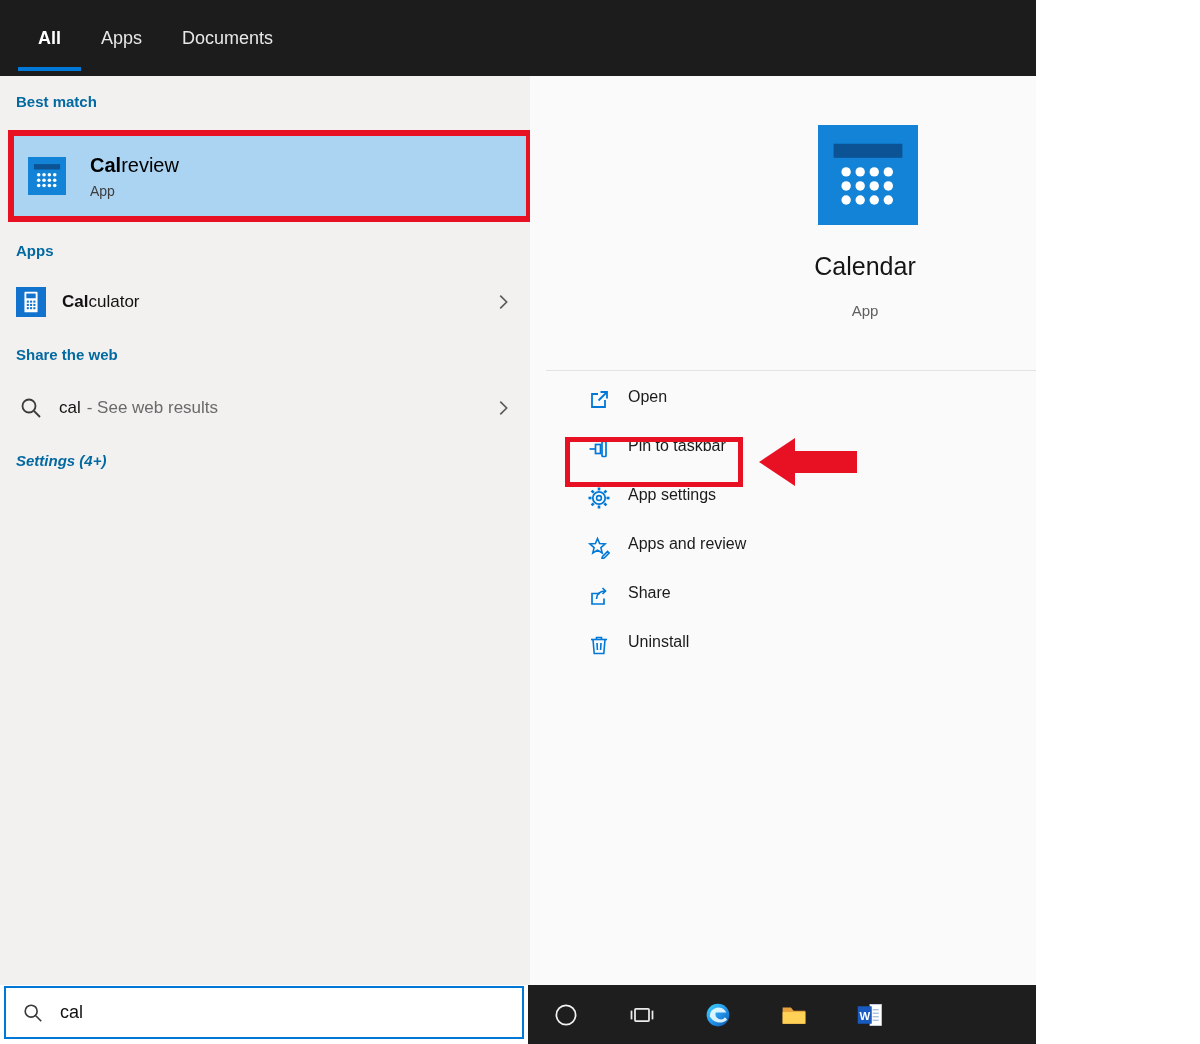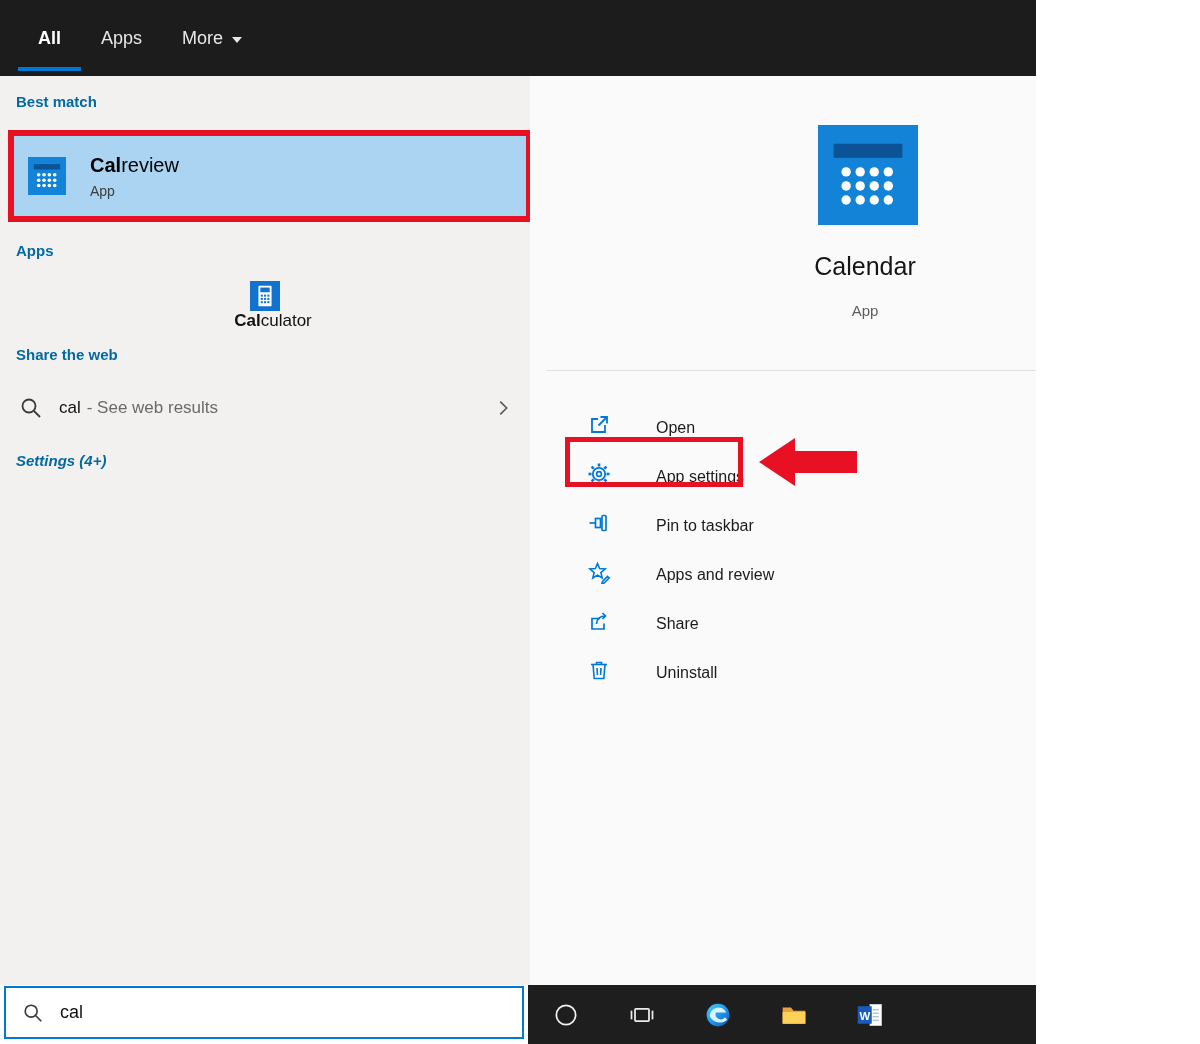"Documents" div.tab { html: none -> <div> <span>Documents</span> </div> }
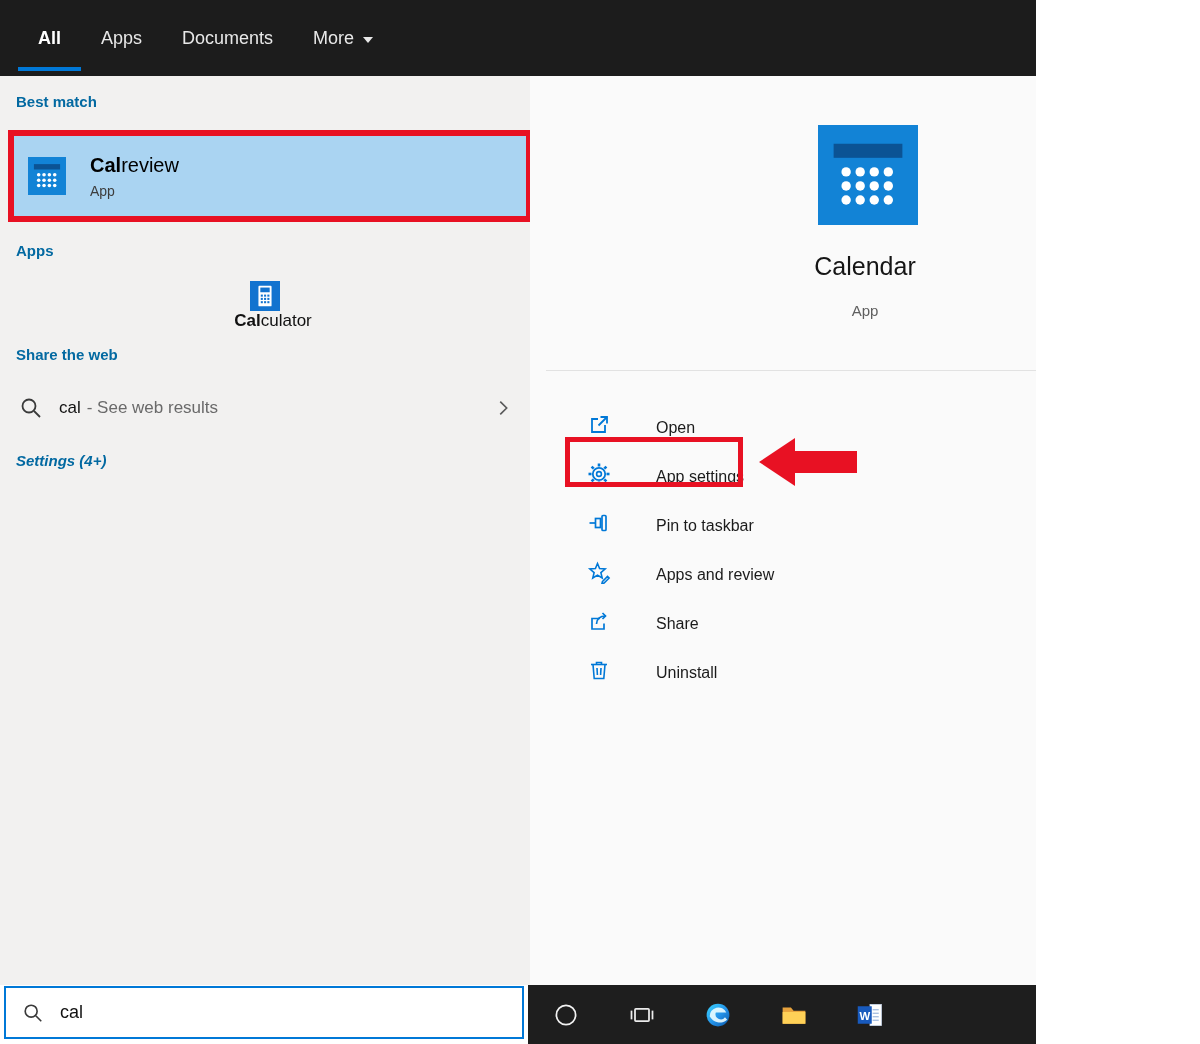"More" div.tab { html: <div> <span>More</span> <span></span> </div> -> none }
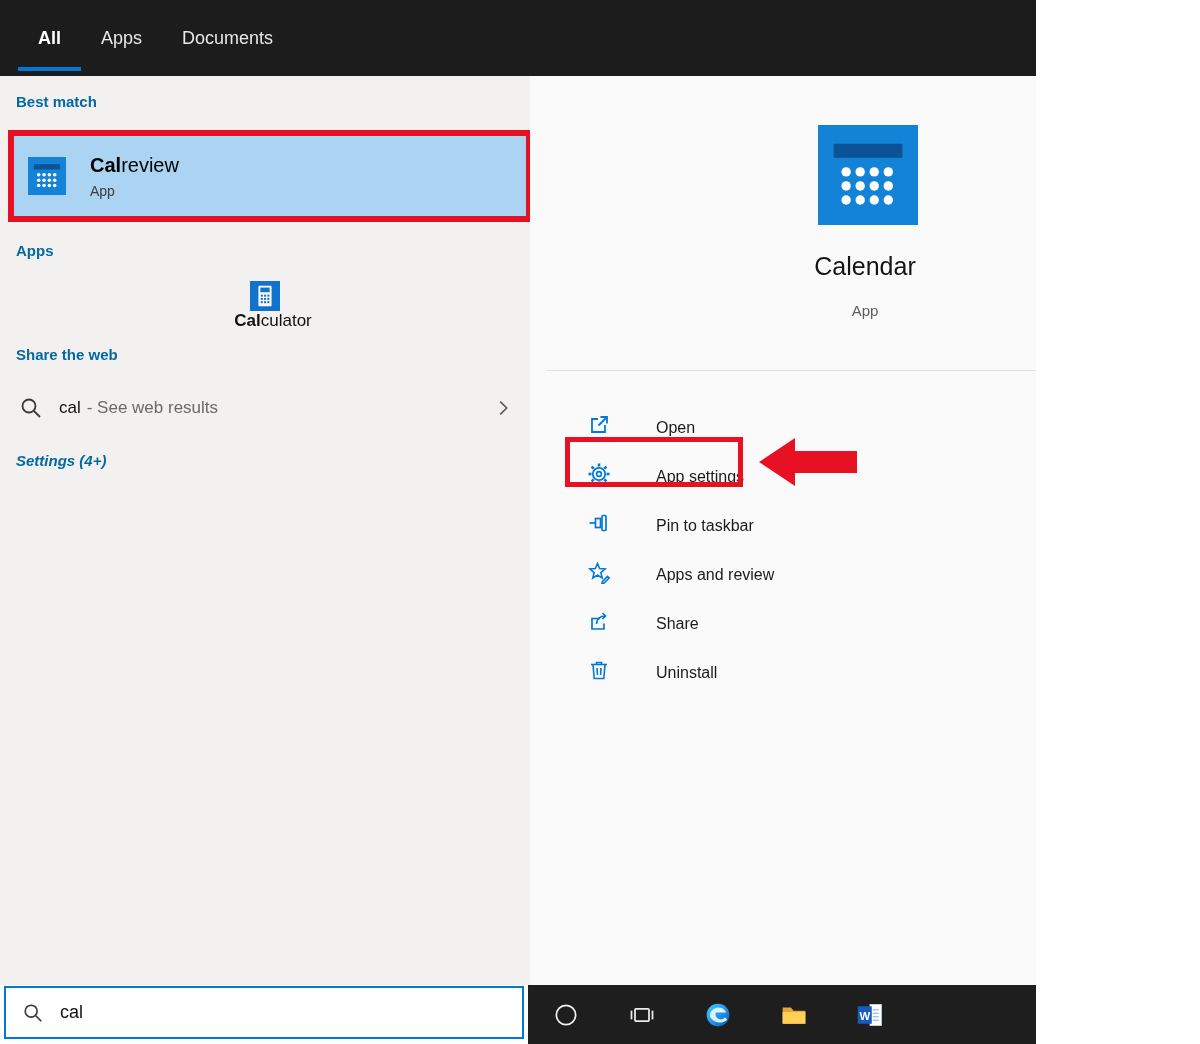"Calculator" .row-calc { flex-direction: column -> none }
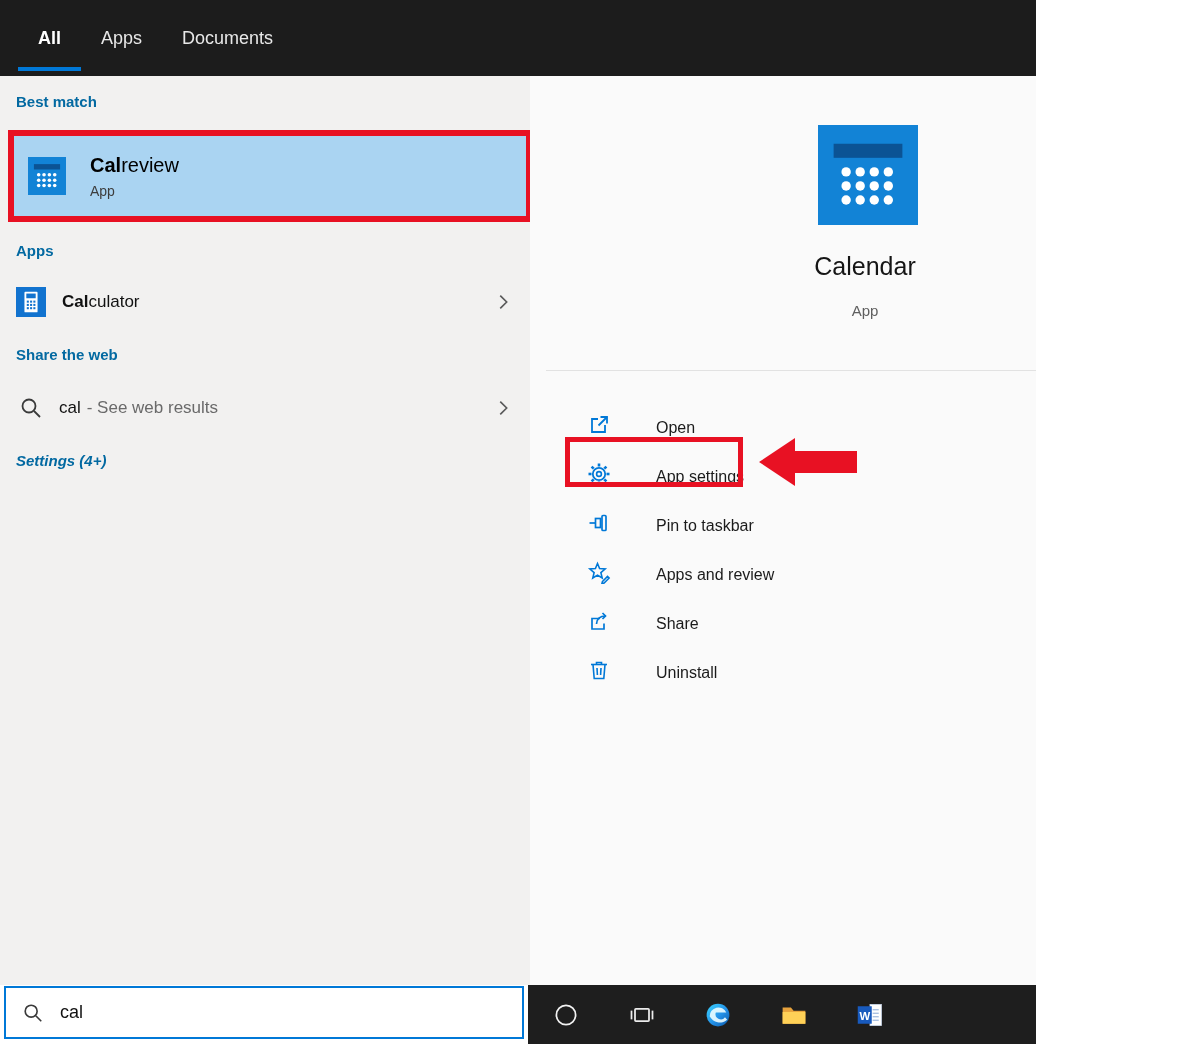"Open" .action-row { align-items: flex-end -> flex-start; gap: 28px -> none }
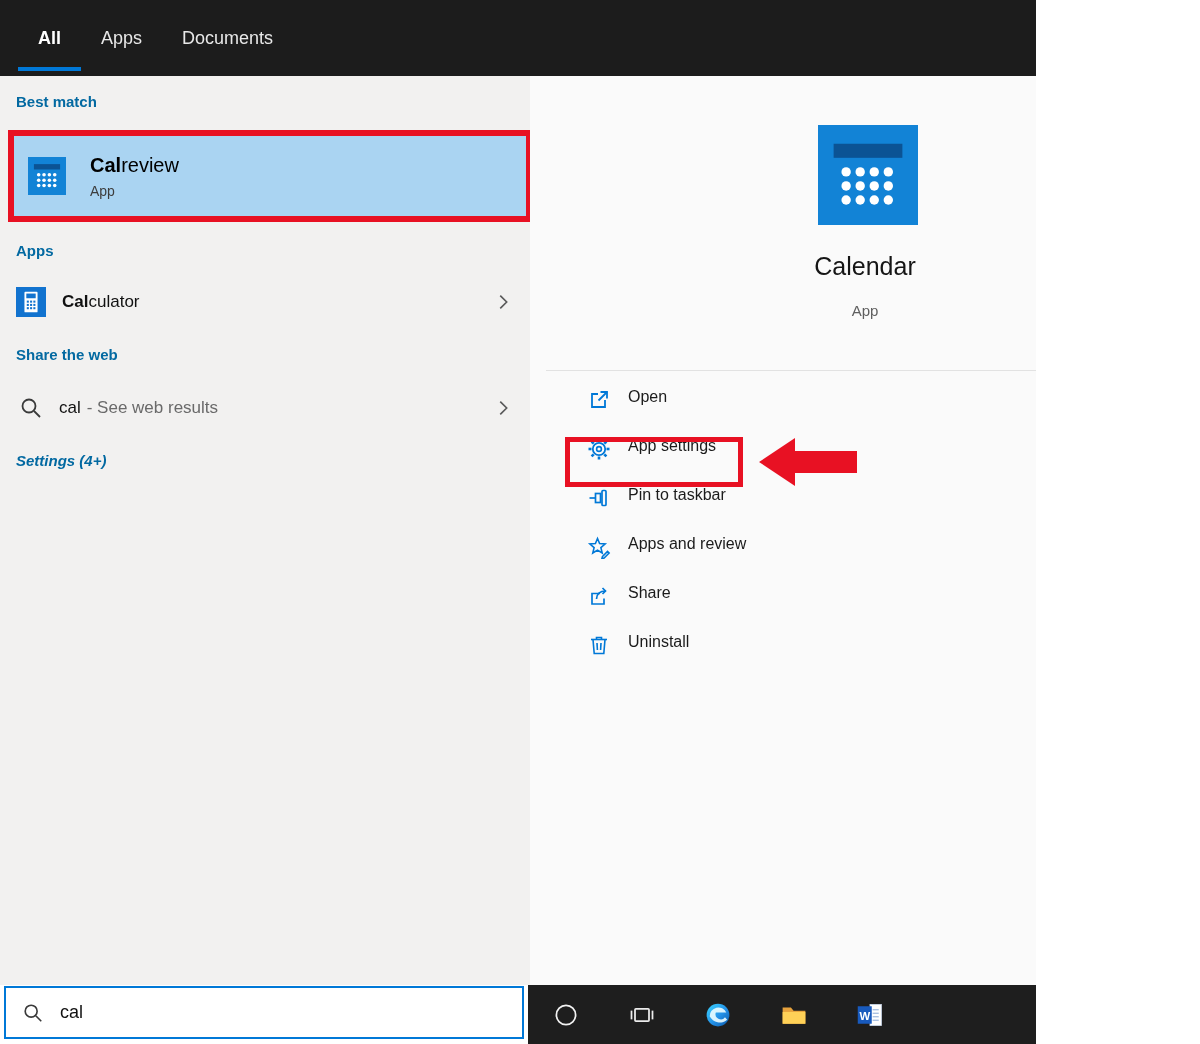"App settings" div.action-row { order: before "Pin to taskbar" -> after "Pin to taskbar" }
